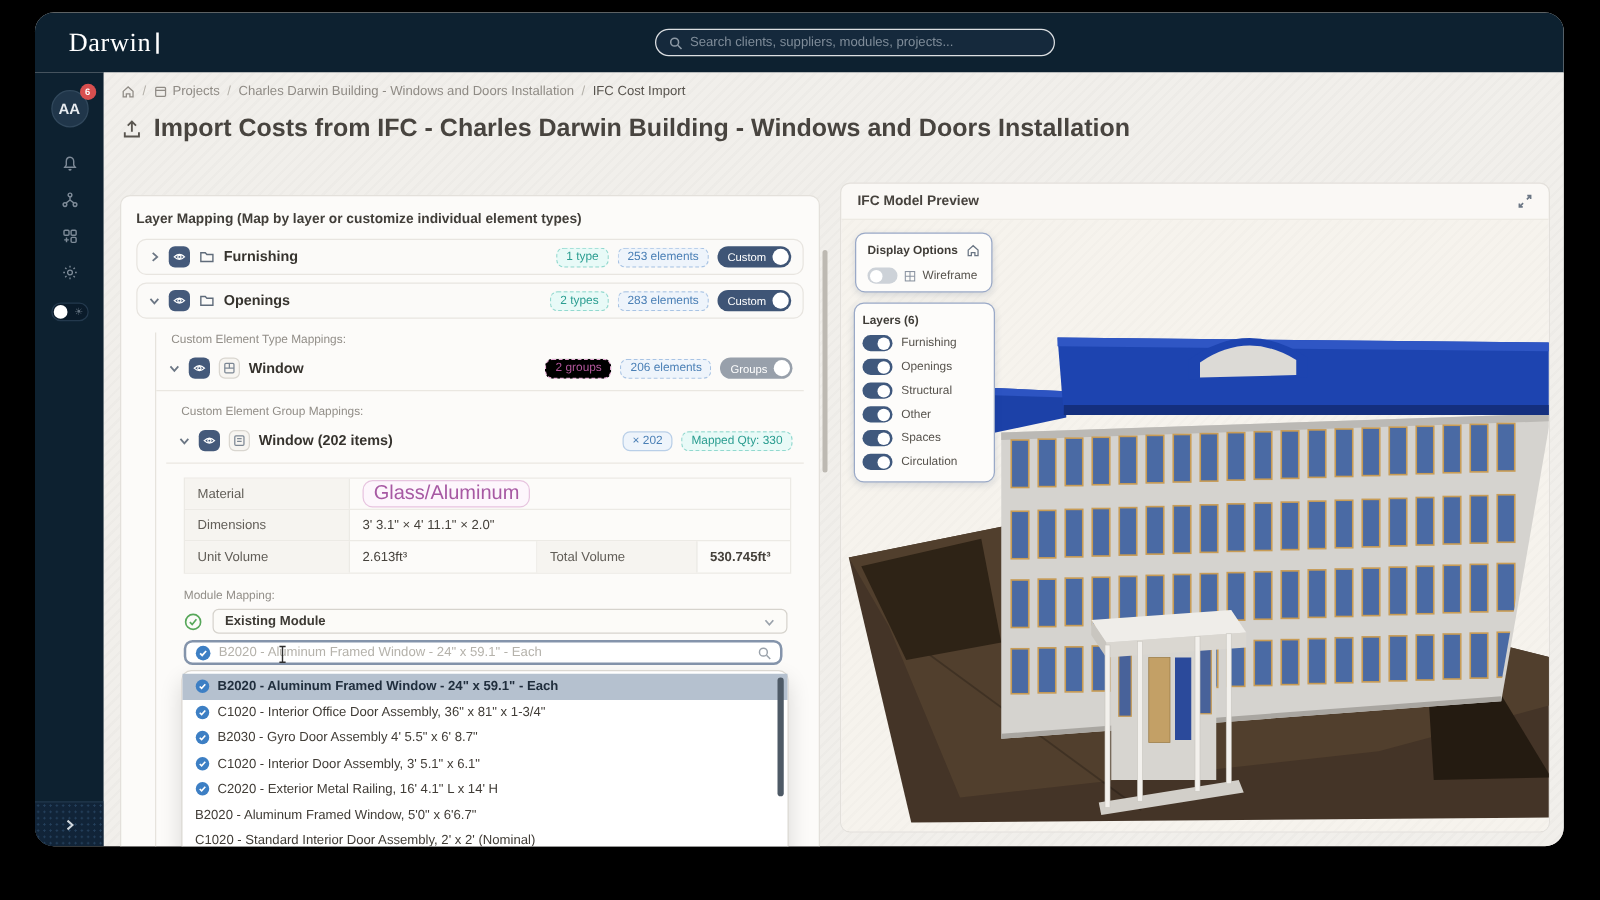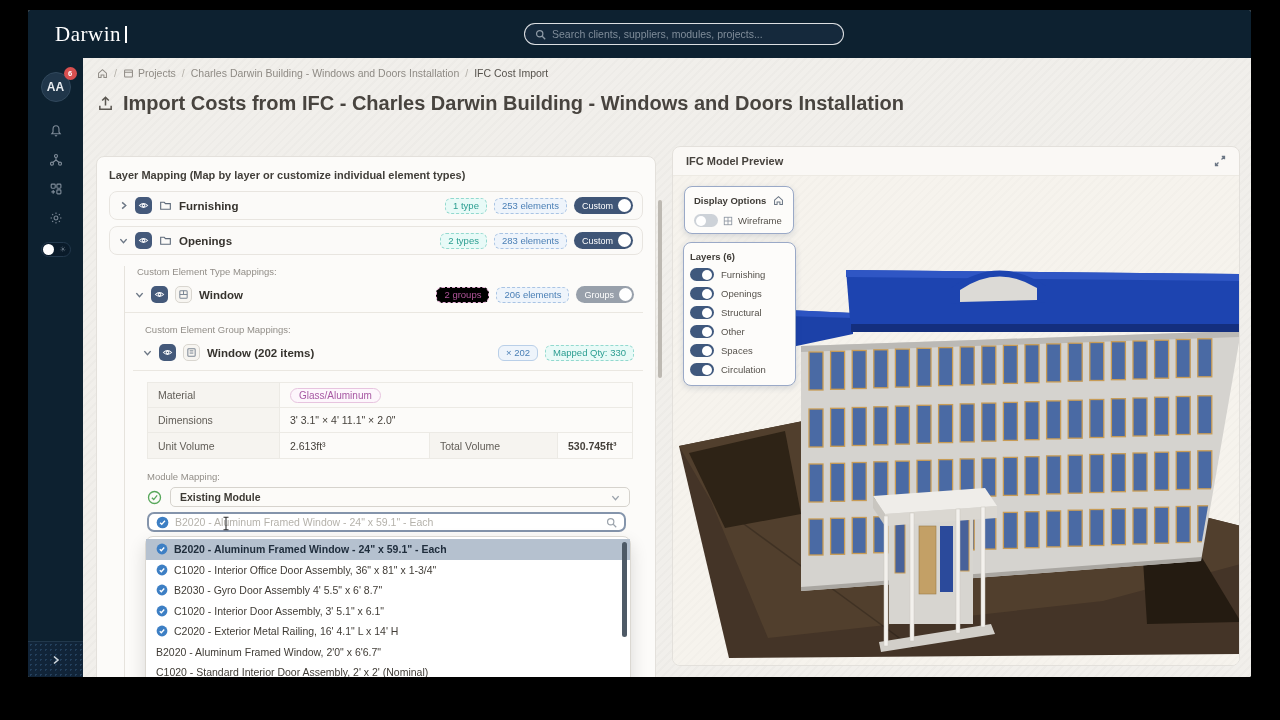"Darwin" .app { border-radius: 2px -> 15px }
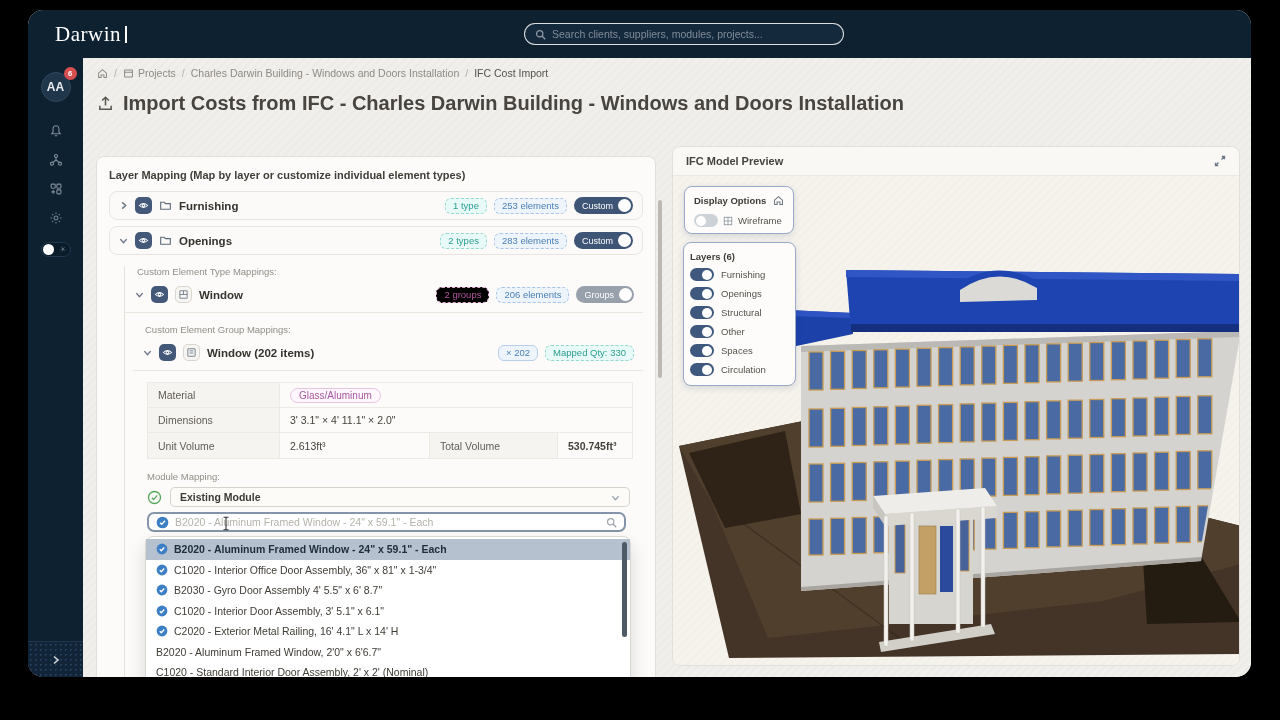"Glass/Aluminum" .mat-pill { font-size: 10px -> 16px }
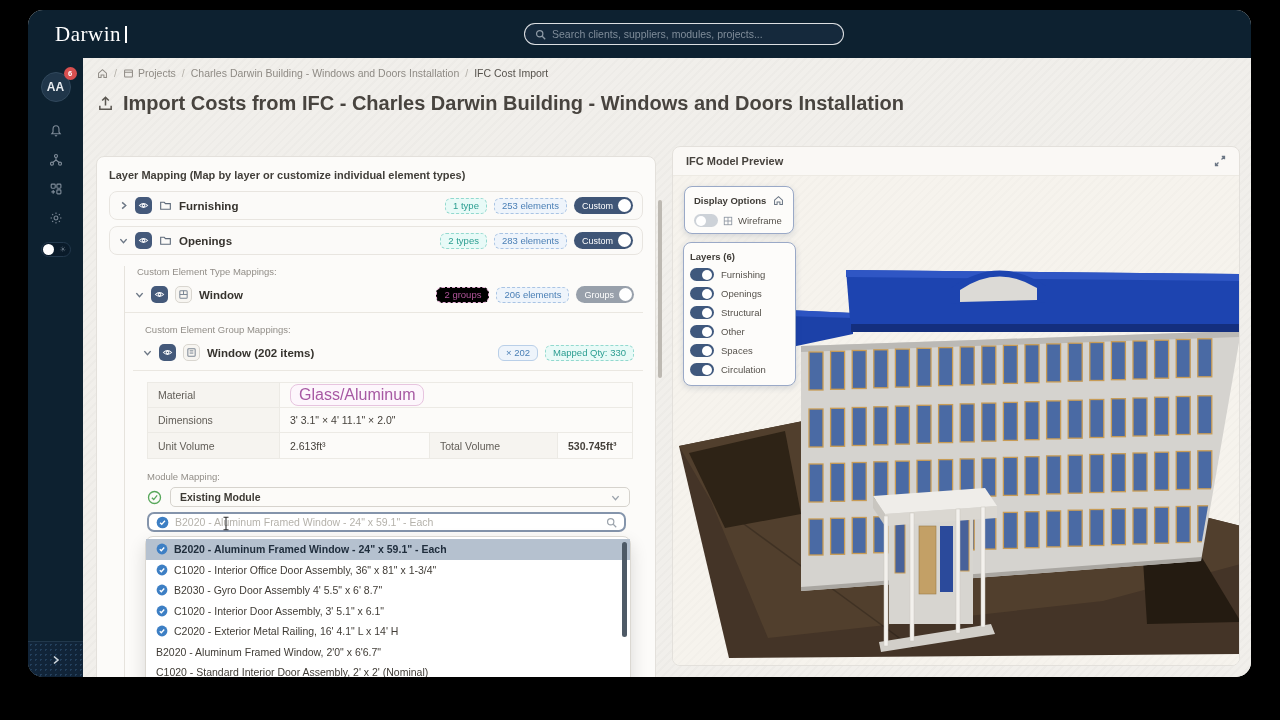"B2020 - Aluminum Framed Window," span { text: 2'0 -> 5'0 }
